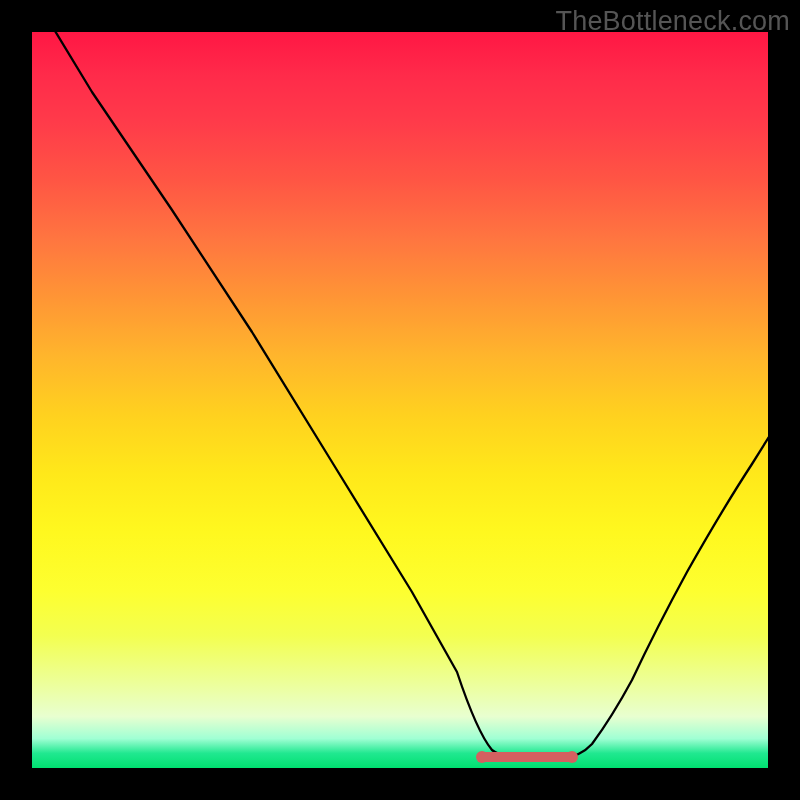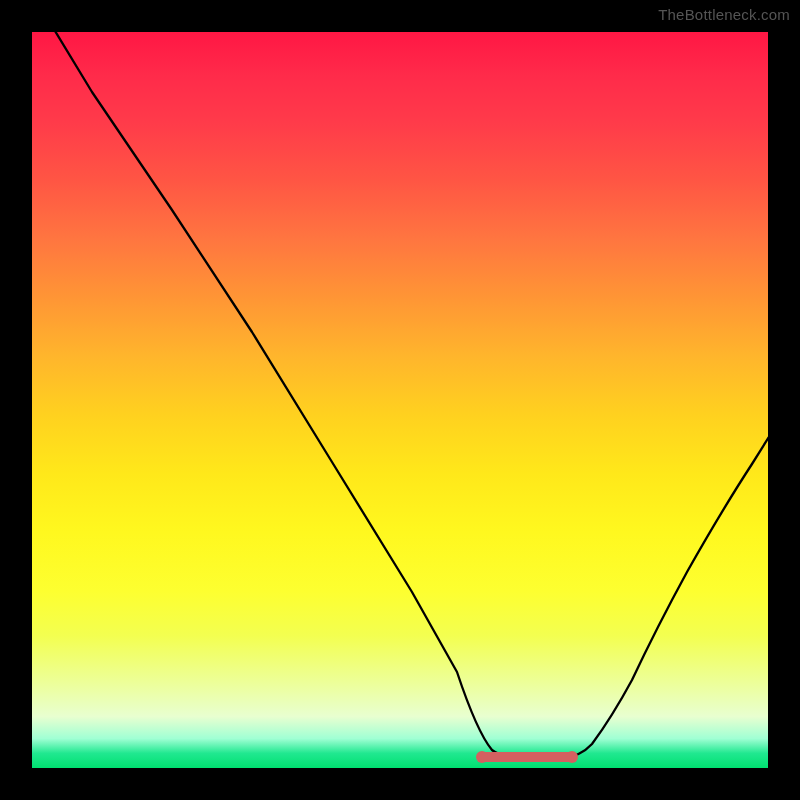"TheBottleneck.com" .attribution { font-size: 15px -> 27px }
